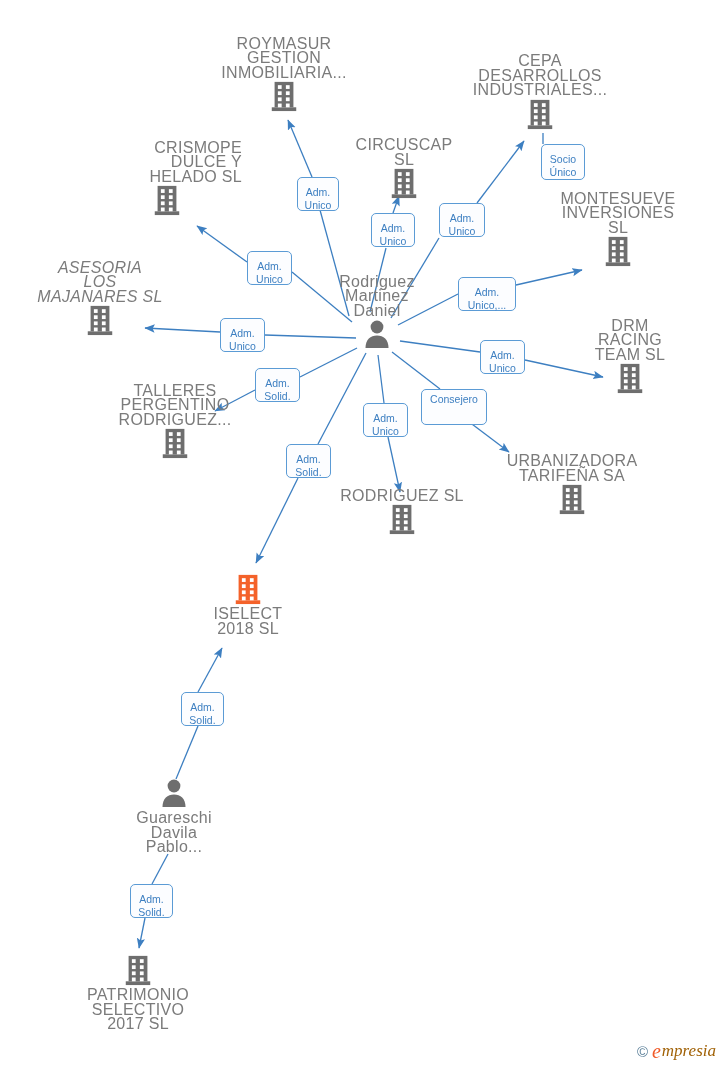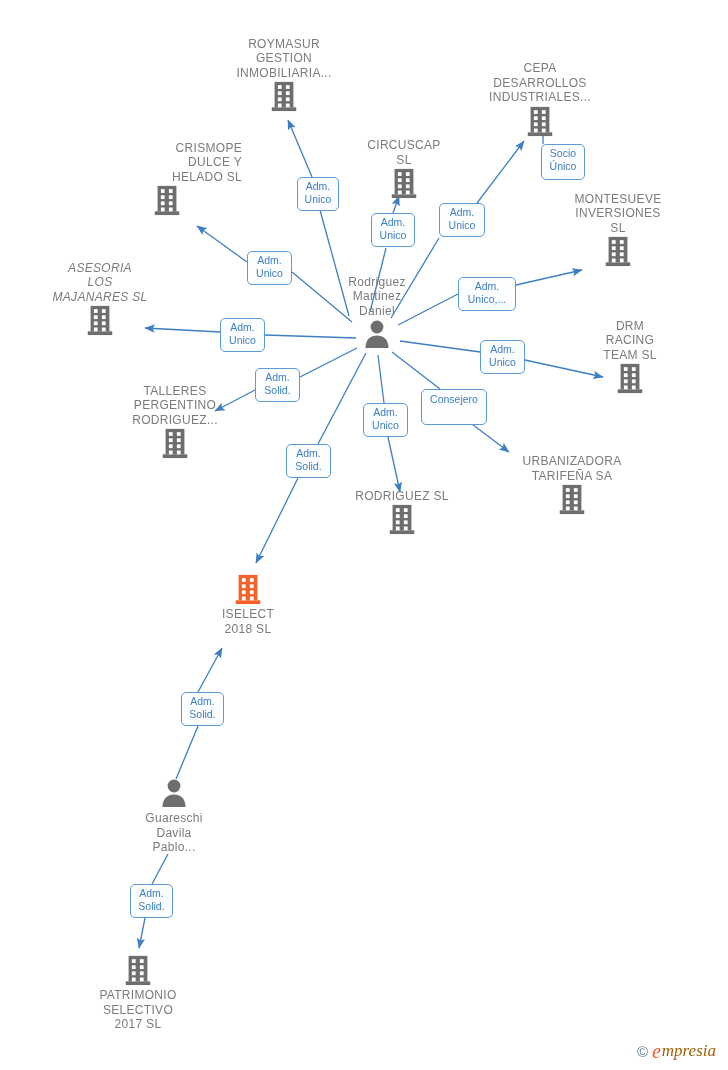"ROYMASUR" .node-label { font-size: 12px -> 16px }
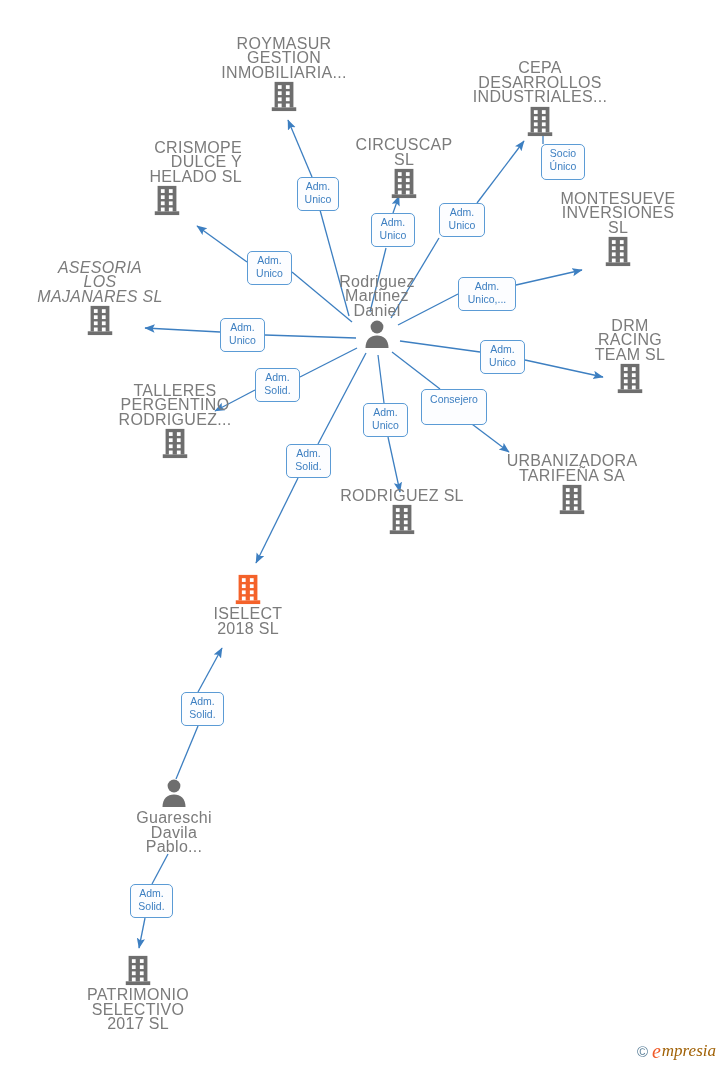"CEPA" div.node { top: 61px -> 54px }
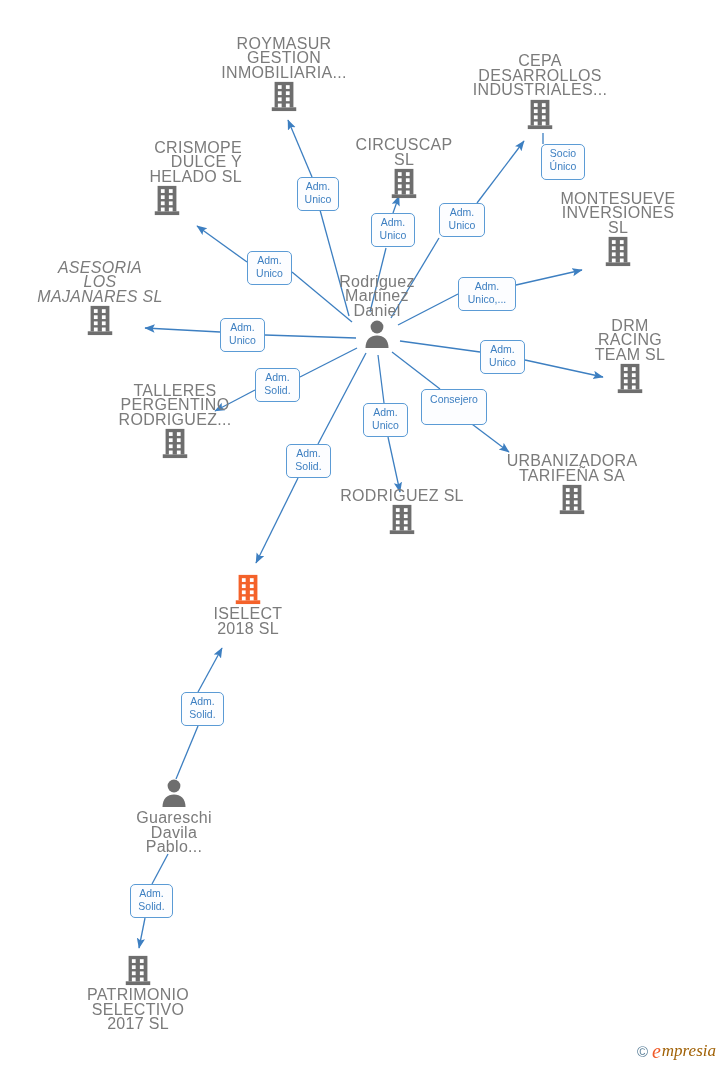"Socio" .edge-label.two-line { padding-top: 2px -> 8px }
